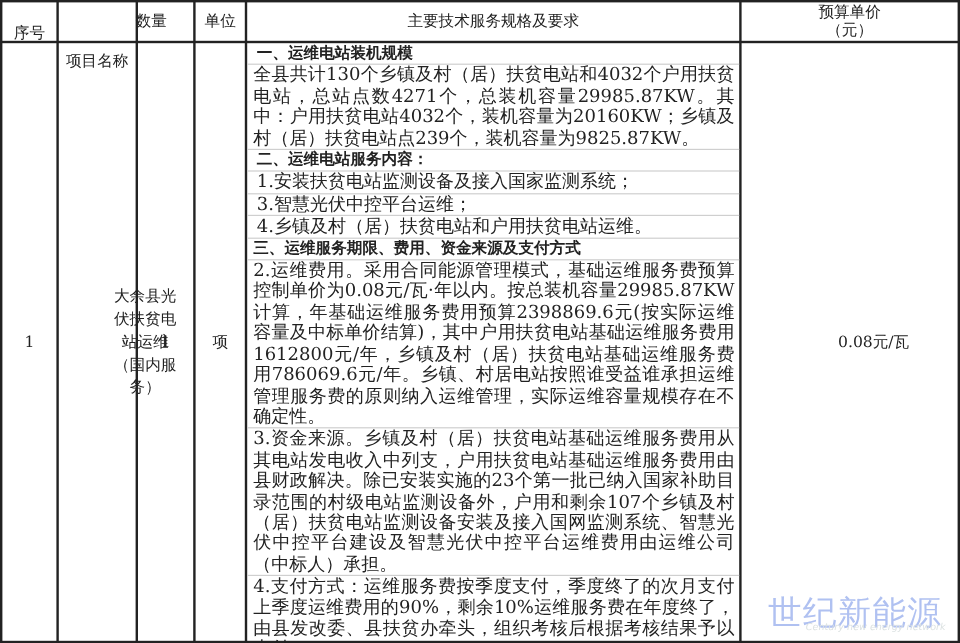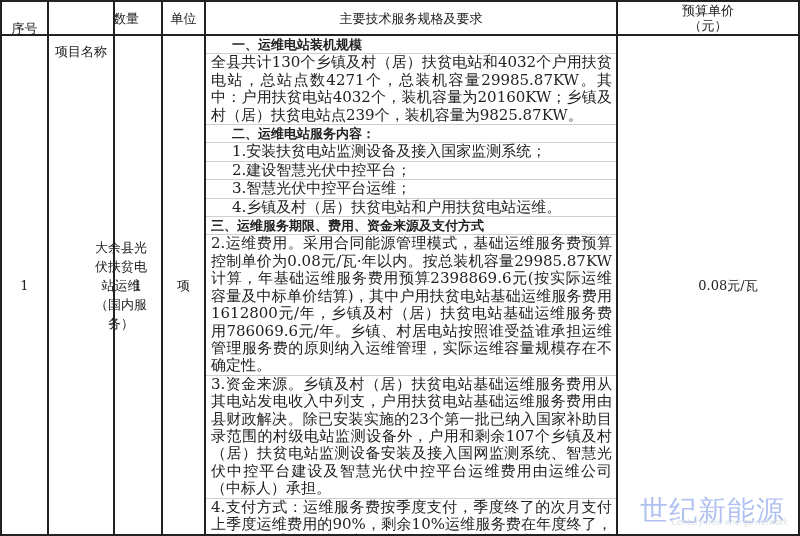"一、运维电站装机规模" .indent { padding-left: 26px -> 8px }
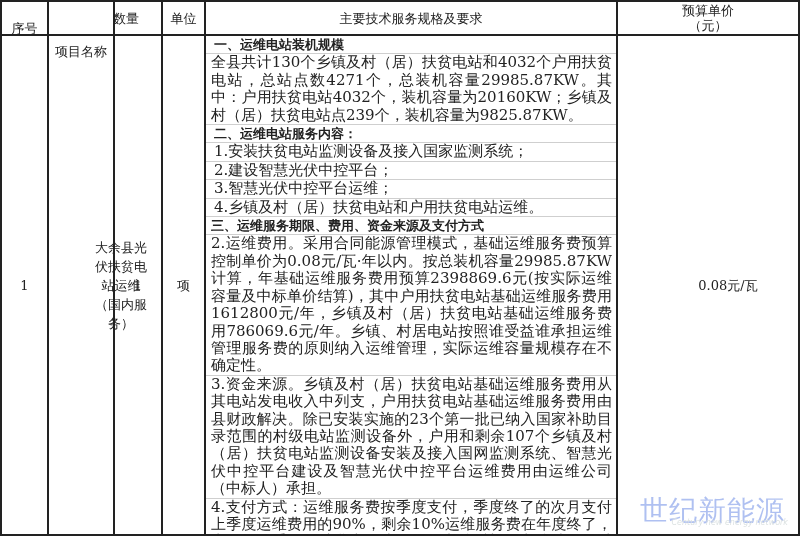"2.建设智慧光伏中控平台；" div.rrow { html: <div>2.建设智慧光伏中控平台；</div> -> none }
